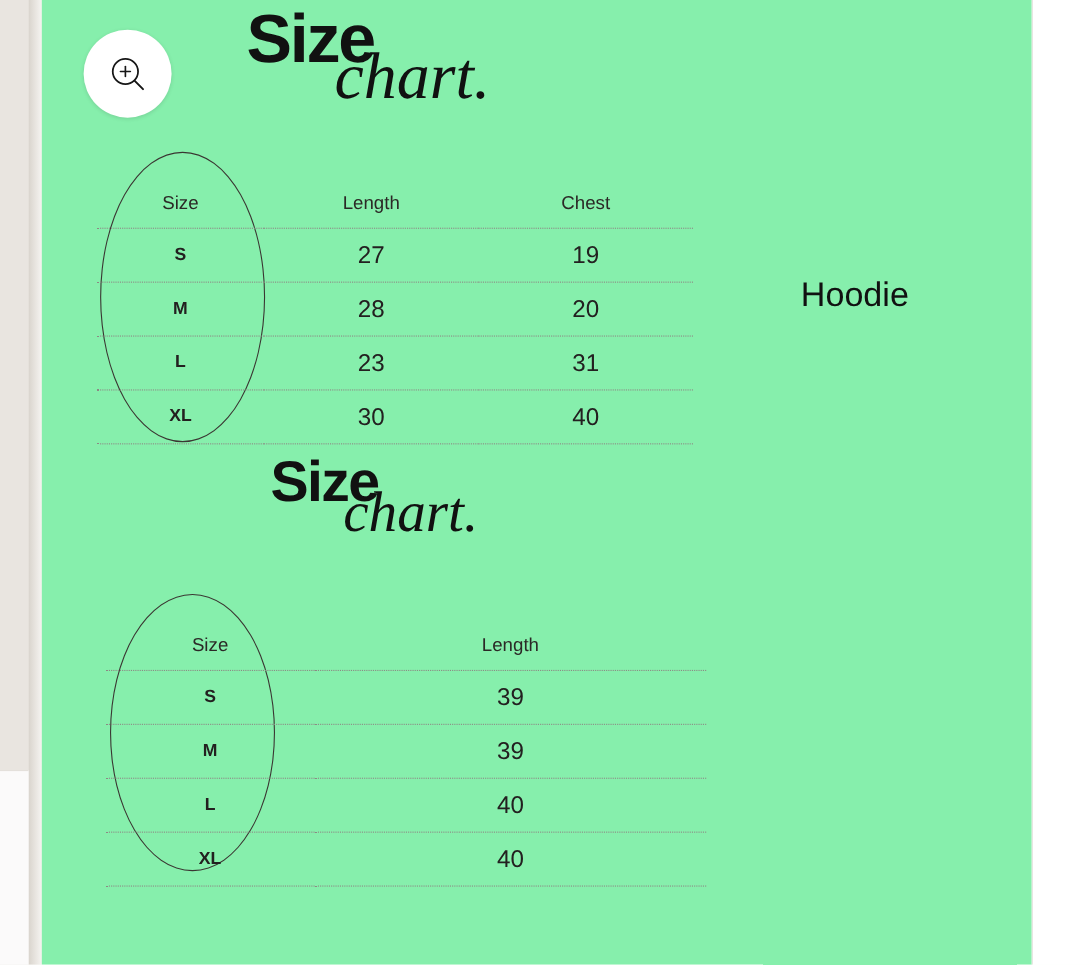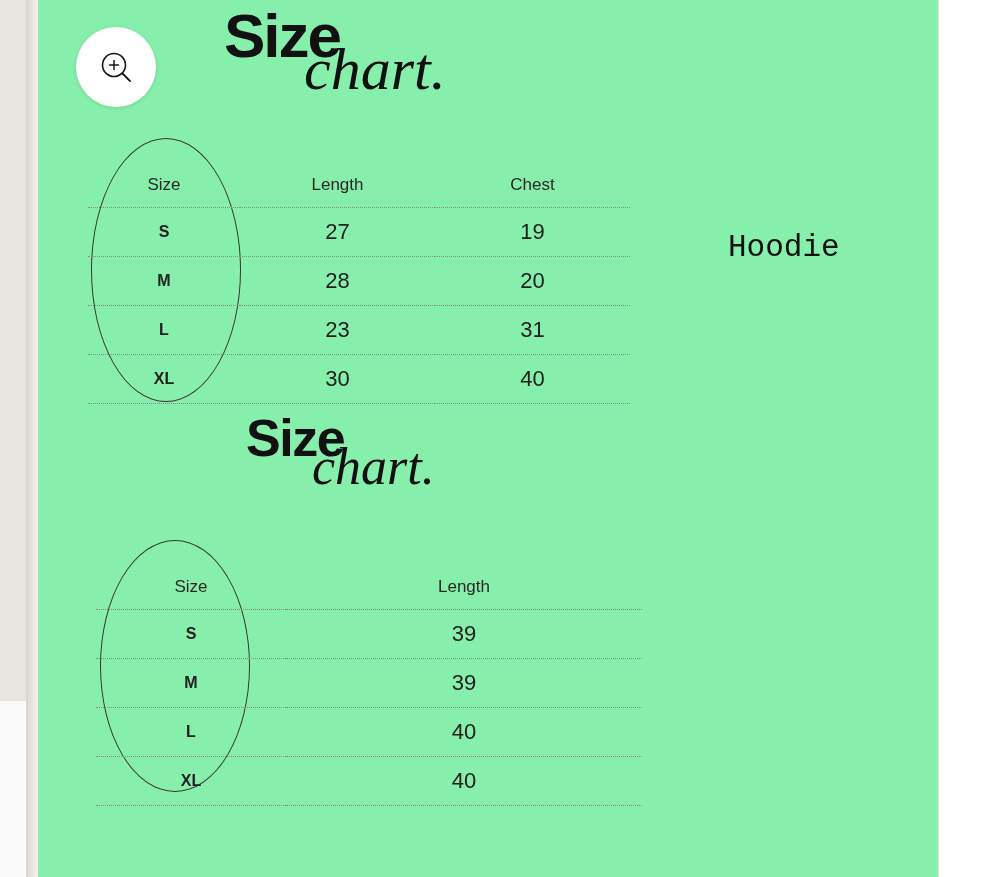"Hoodie" .product-label { font-family: Liberation Mono, monospace -> Liberation Sans, sans-serif; margin-top: none -> 20px }
